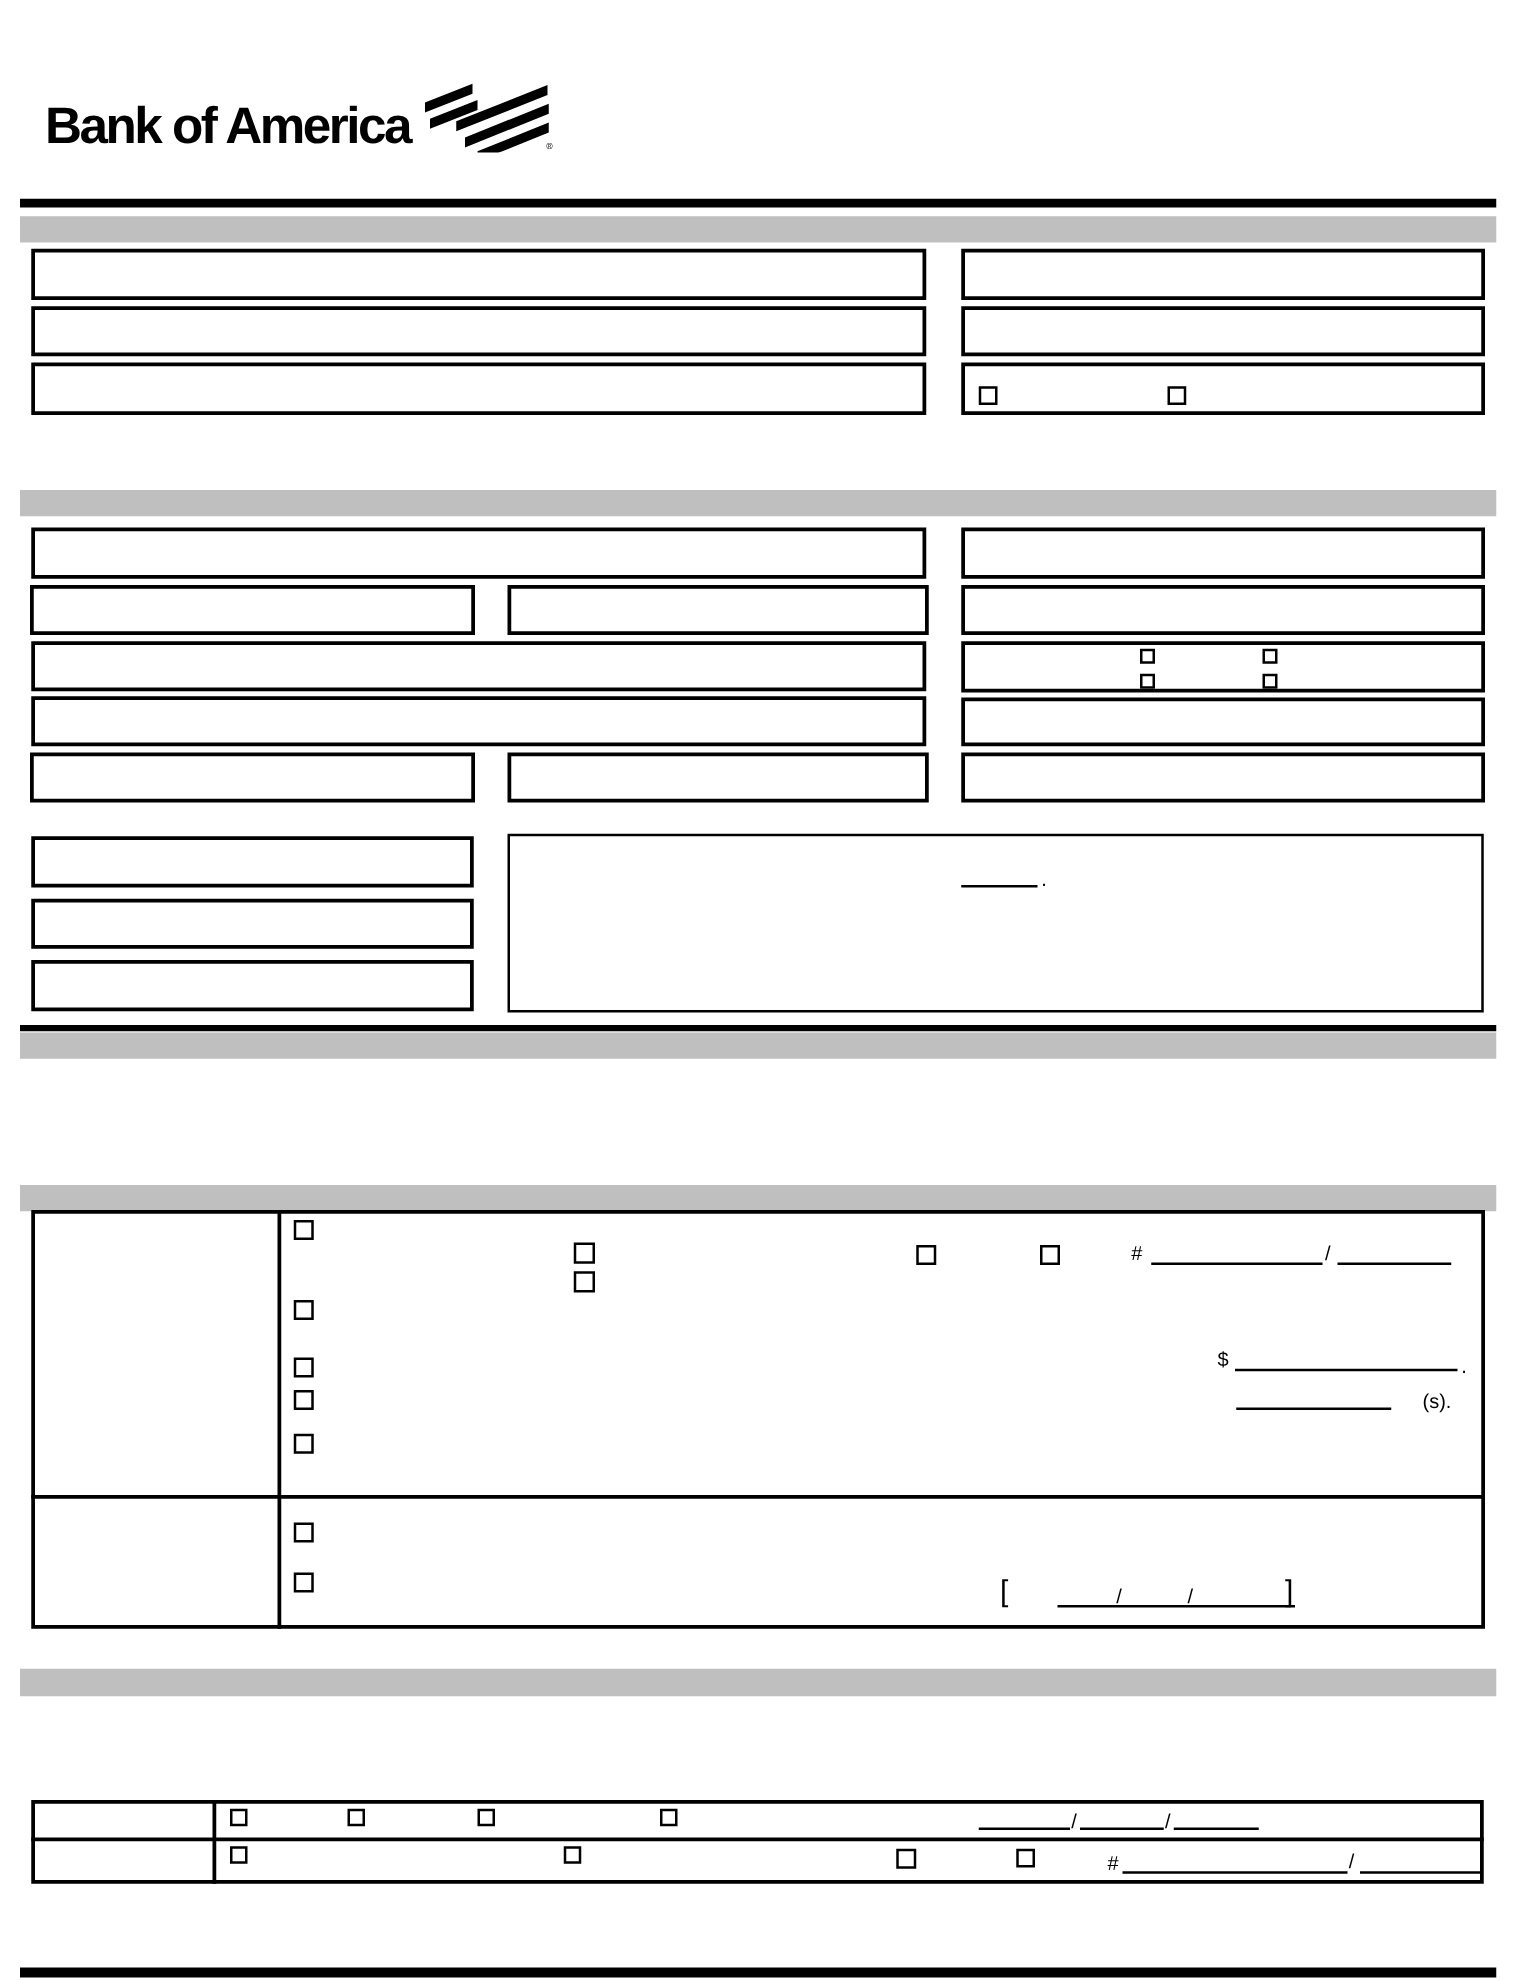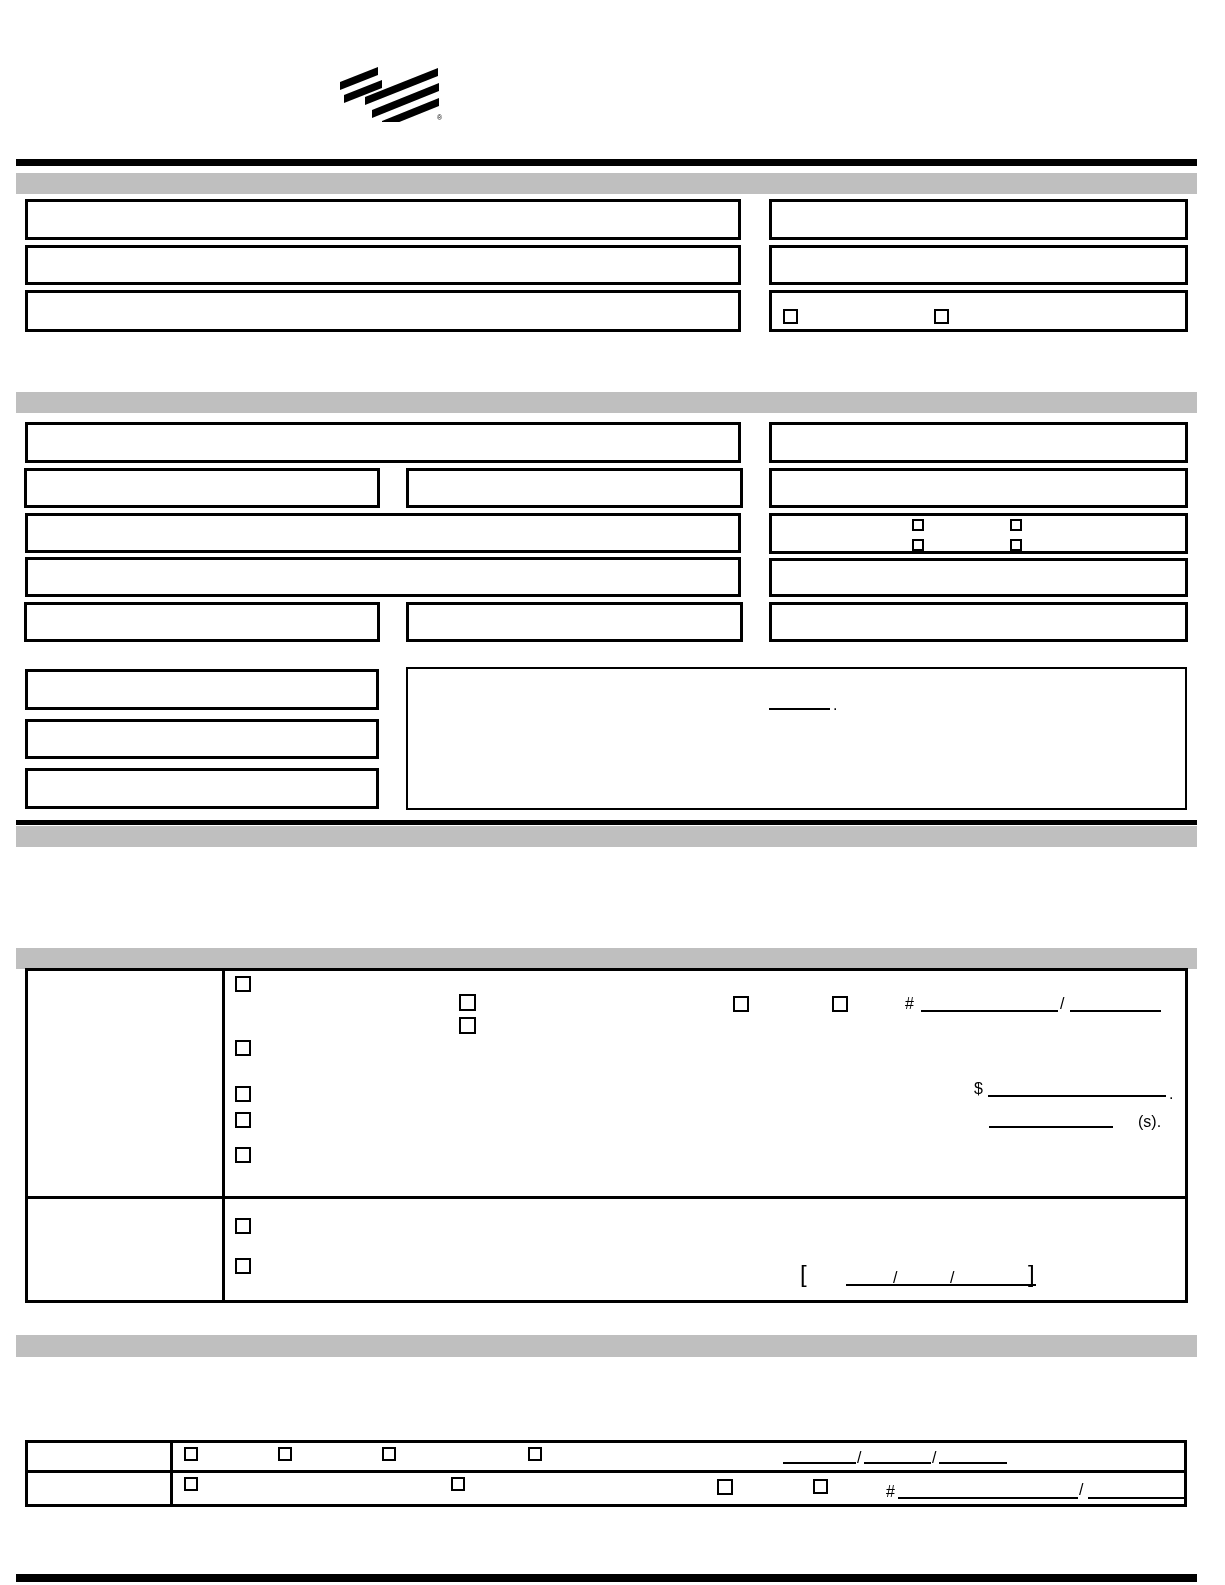"Bank of America" div.logo-text { html: none -> <div>Bank of America</div> }
